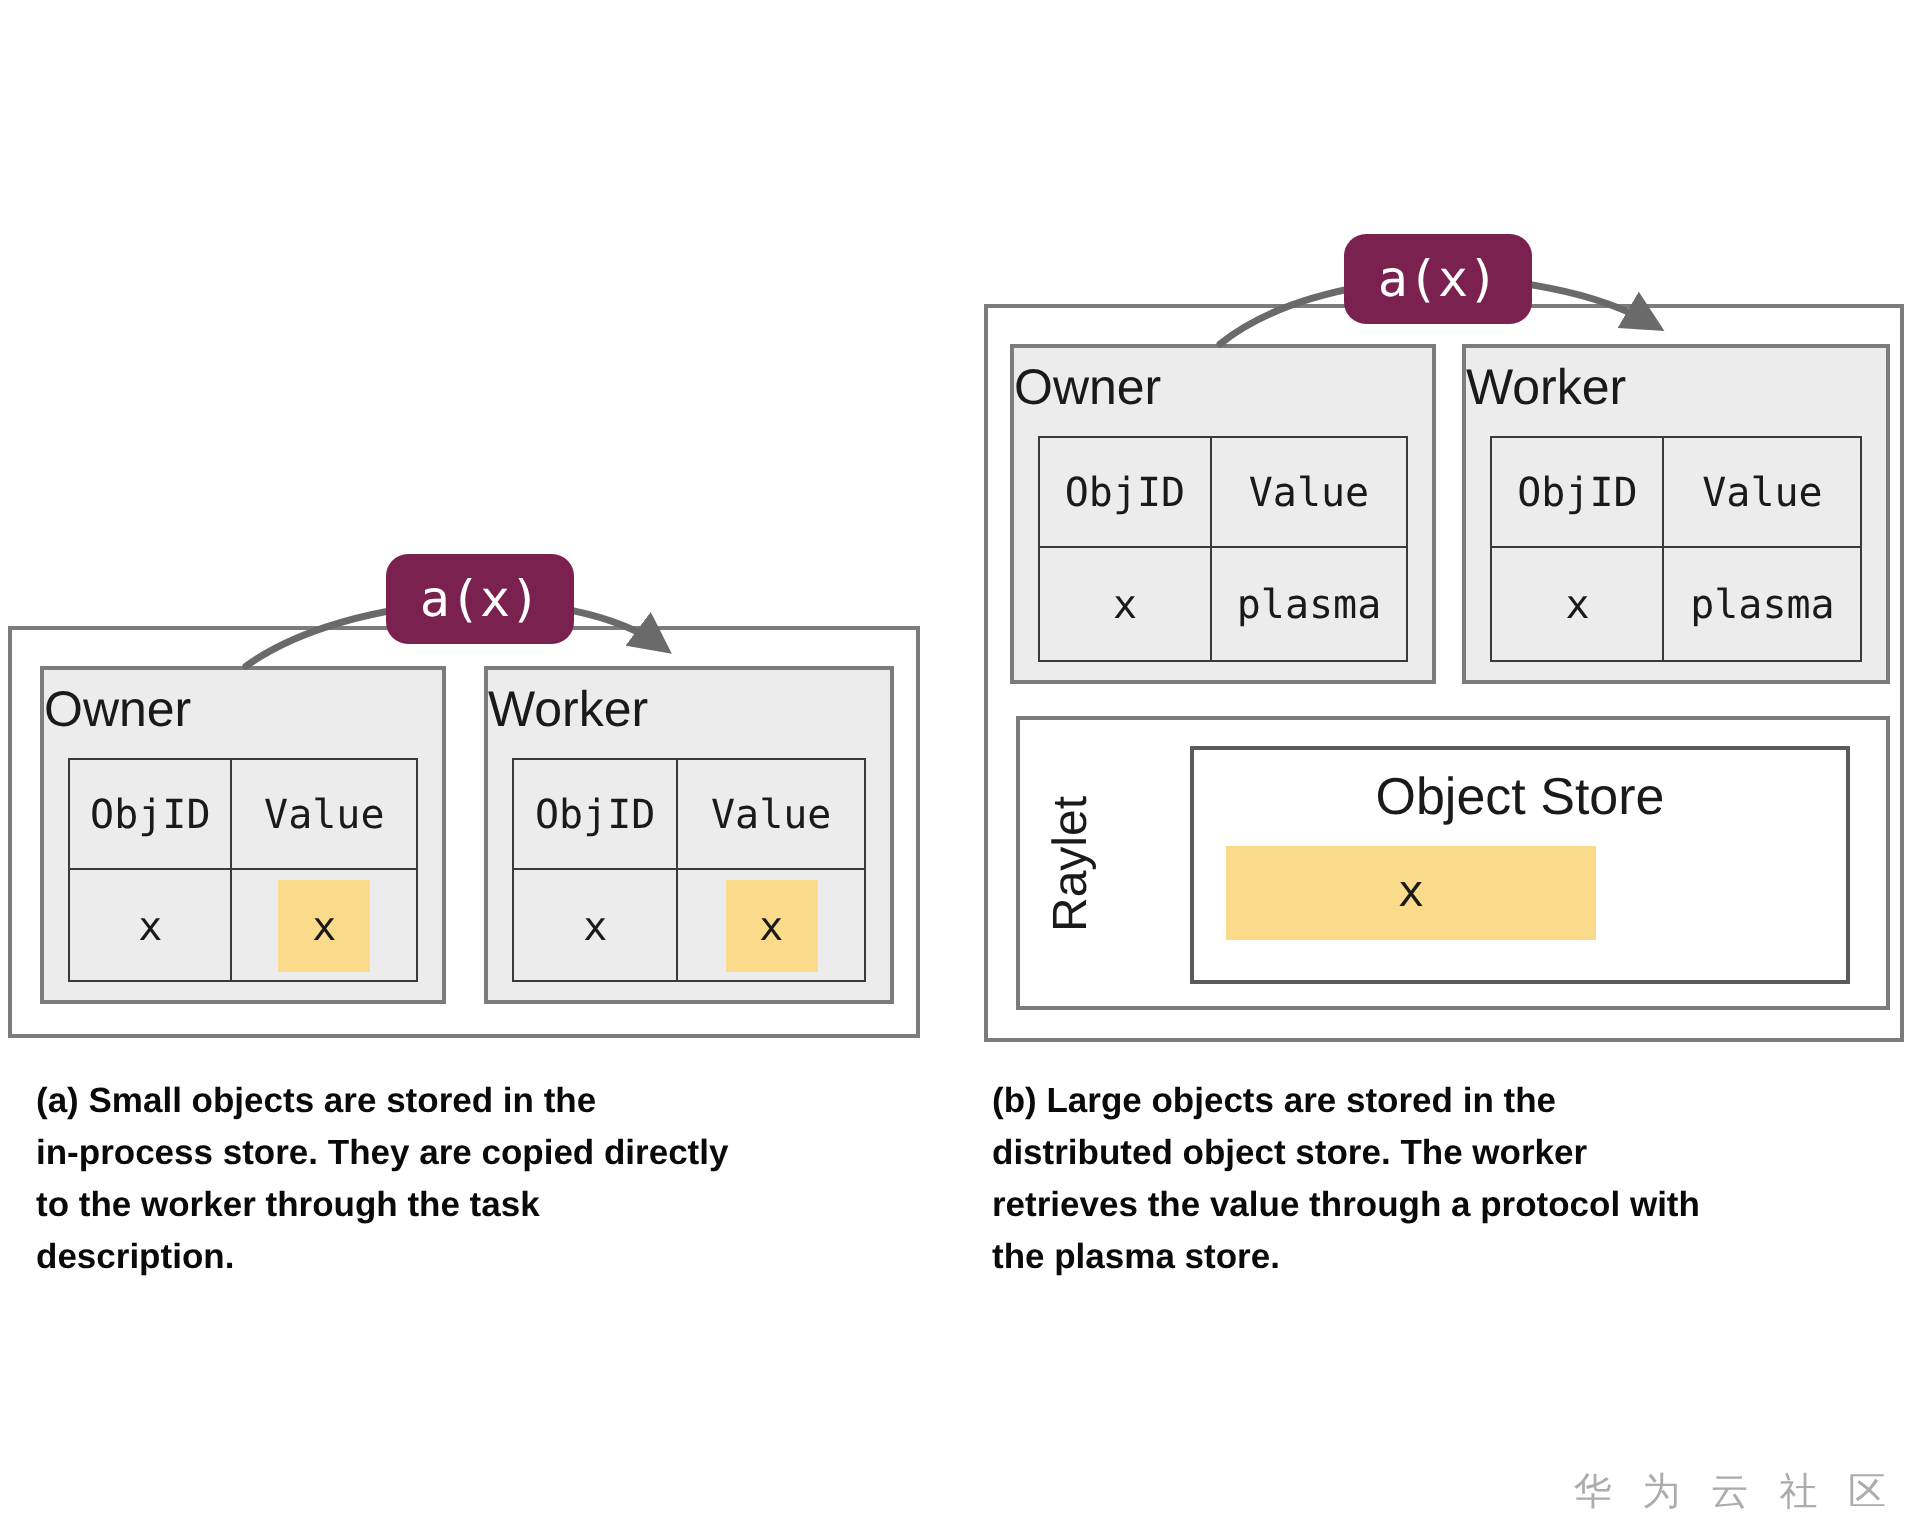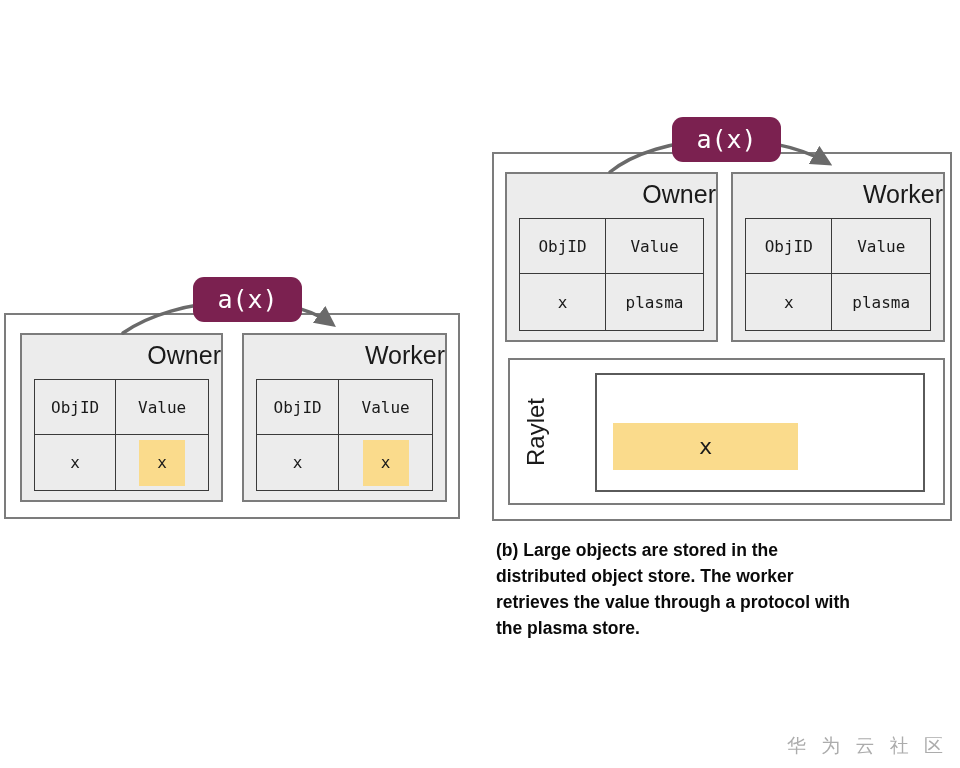"a(x)" .task-badge { width: 109px -> 94px }
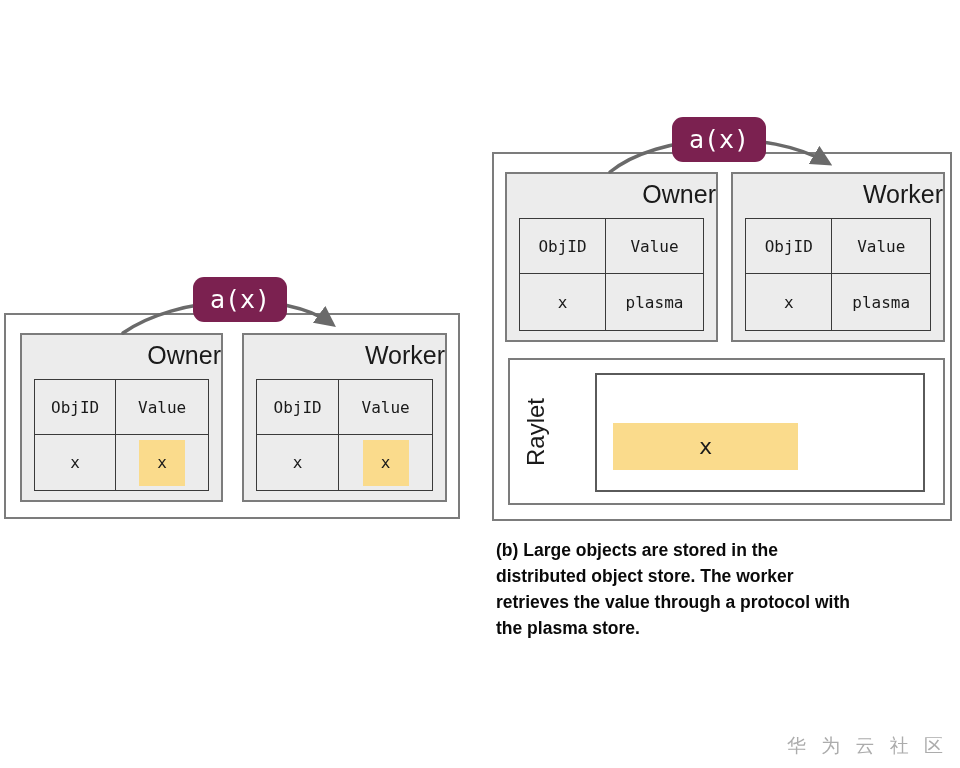"Owner" .proc-title { text-align: right -> left }
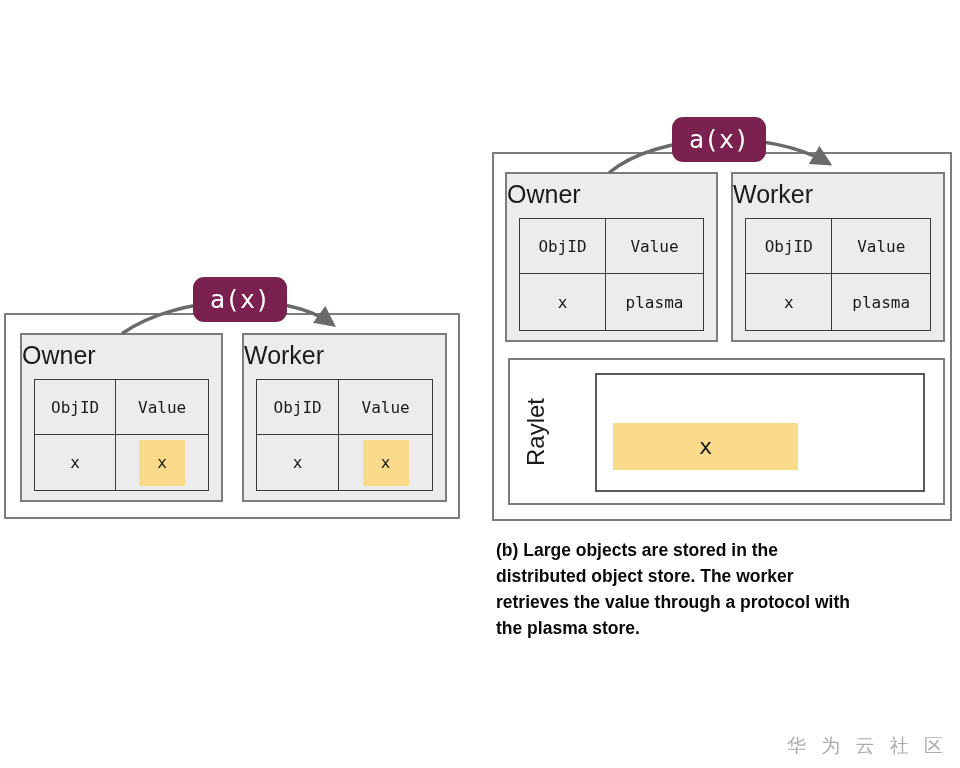"ObjID" .kv-cell { font-size: 16px -> 20px }
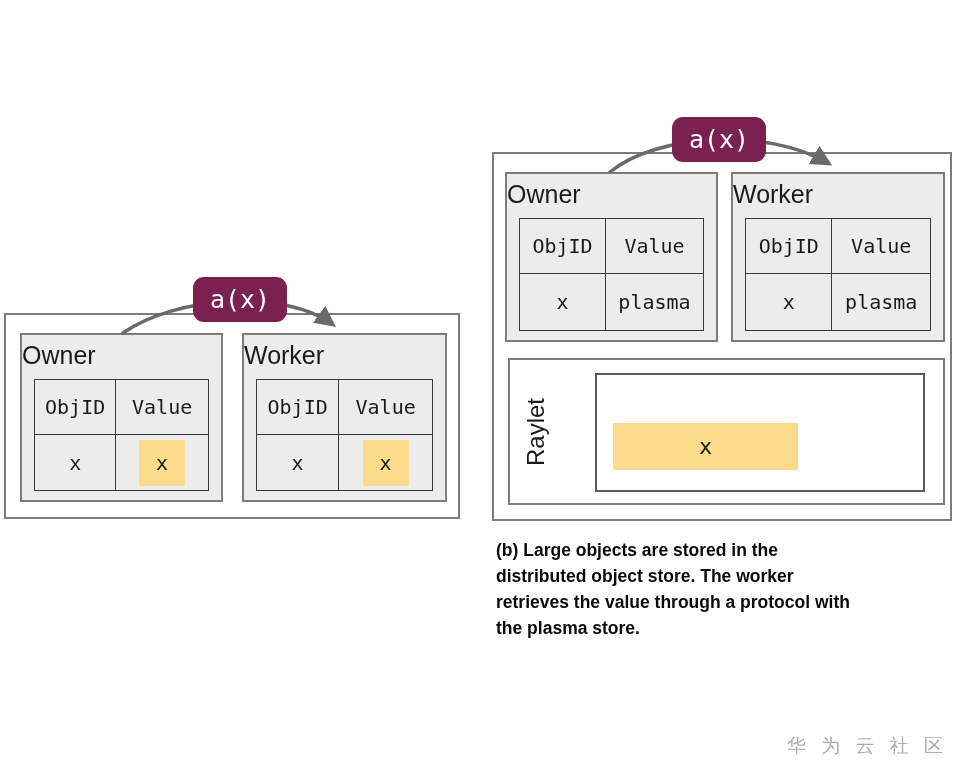"Object Store" div.objstore-title { html: none -> <div>Object Store</div> }
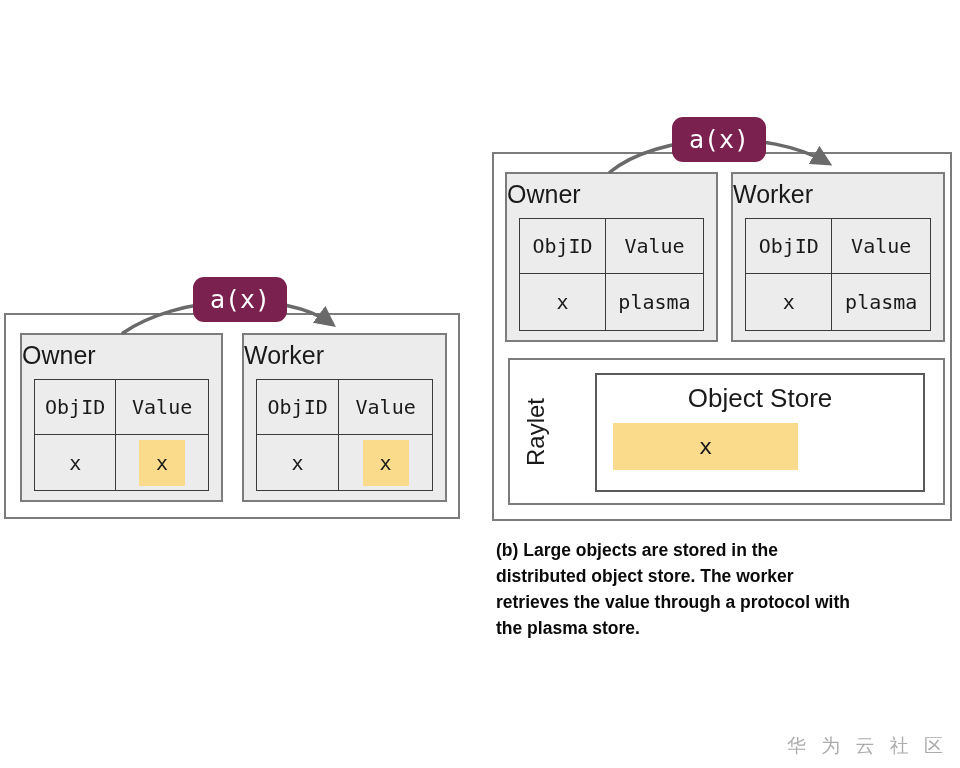"(a) Small objects are stored" div.caption { html: none -> <div>(a) Small objects are stored in the in-process store. They are copied directly to the worker through the task description.</div> }
